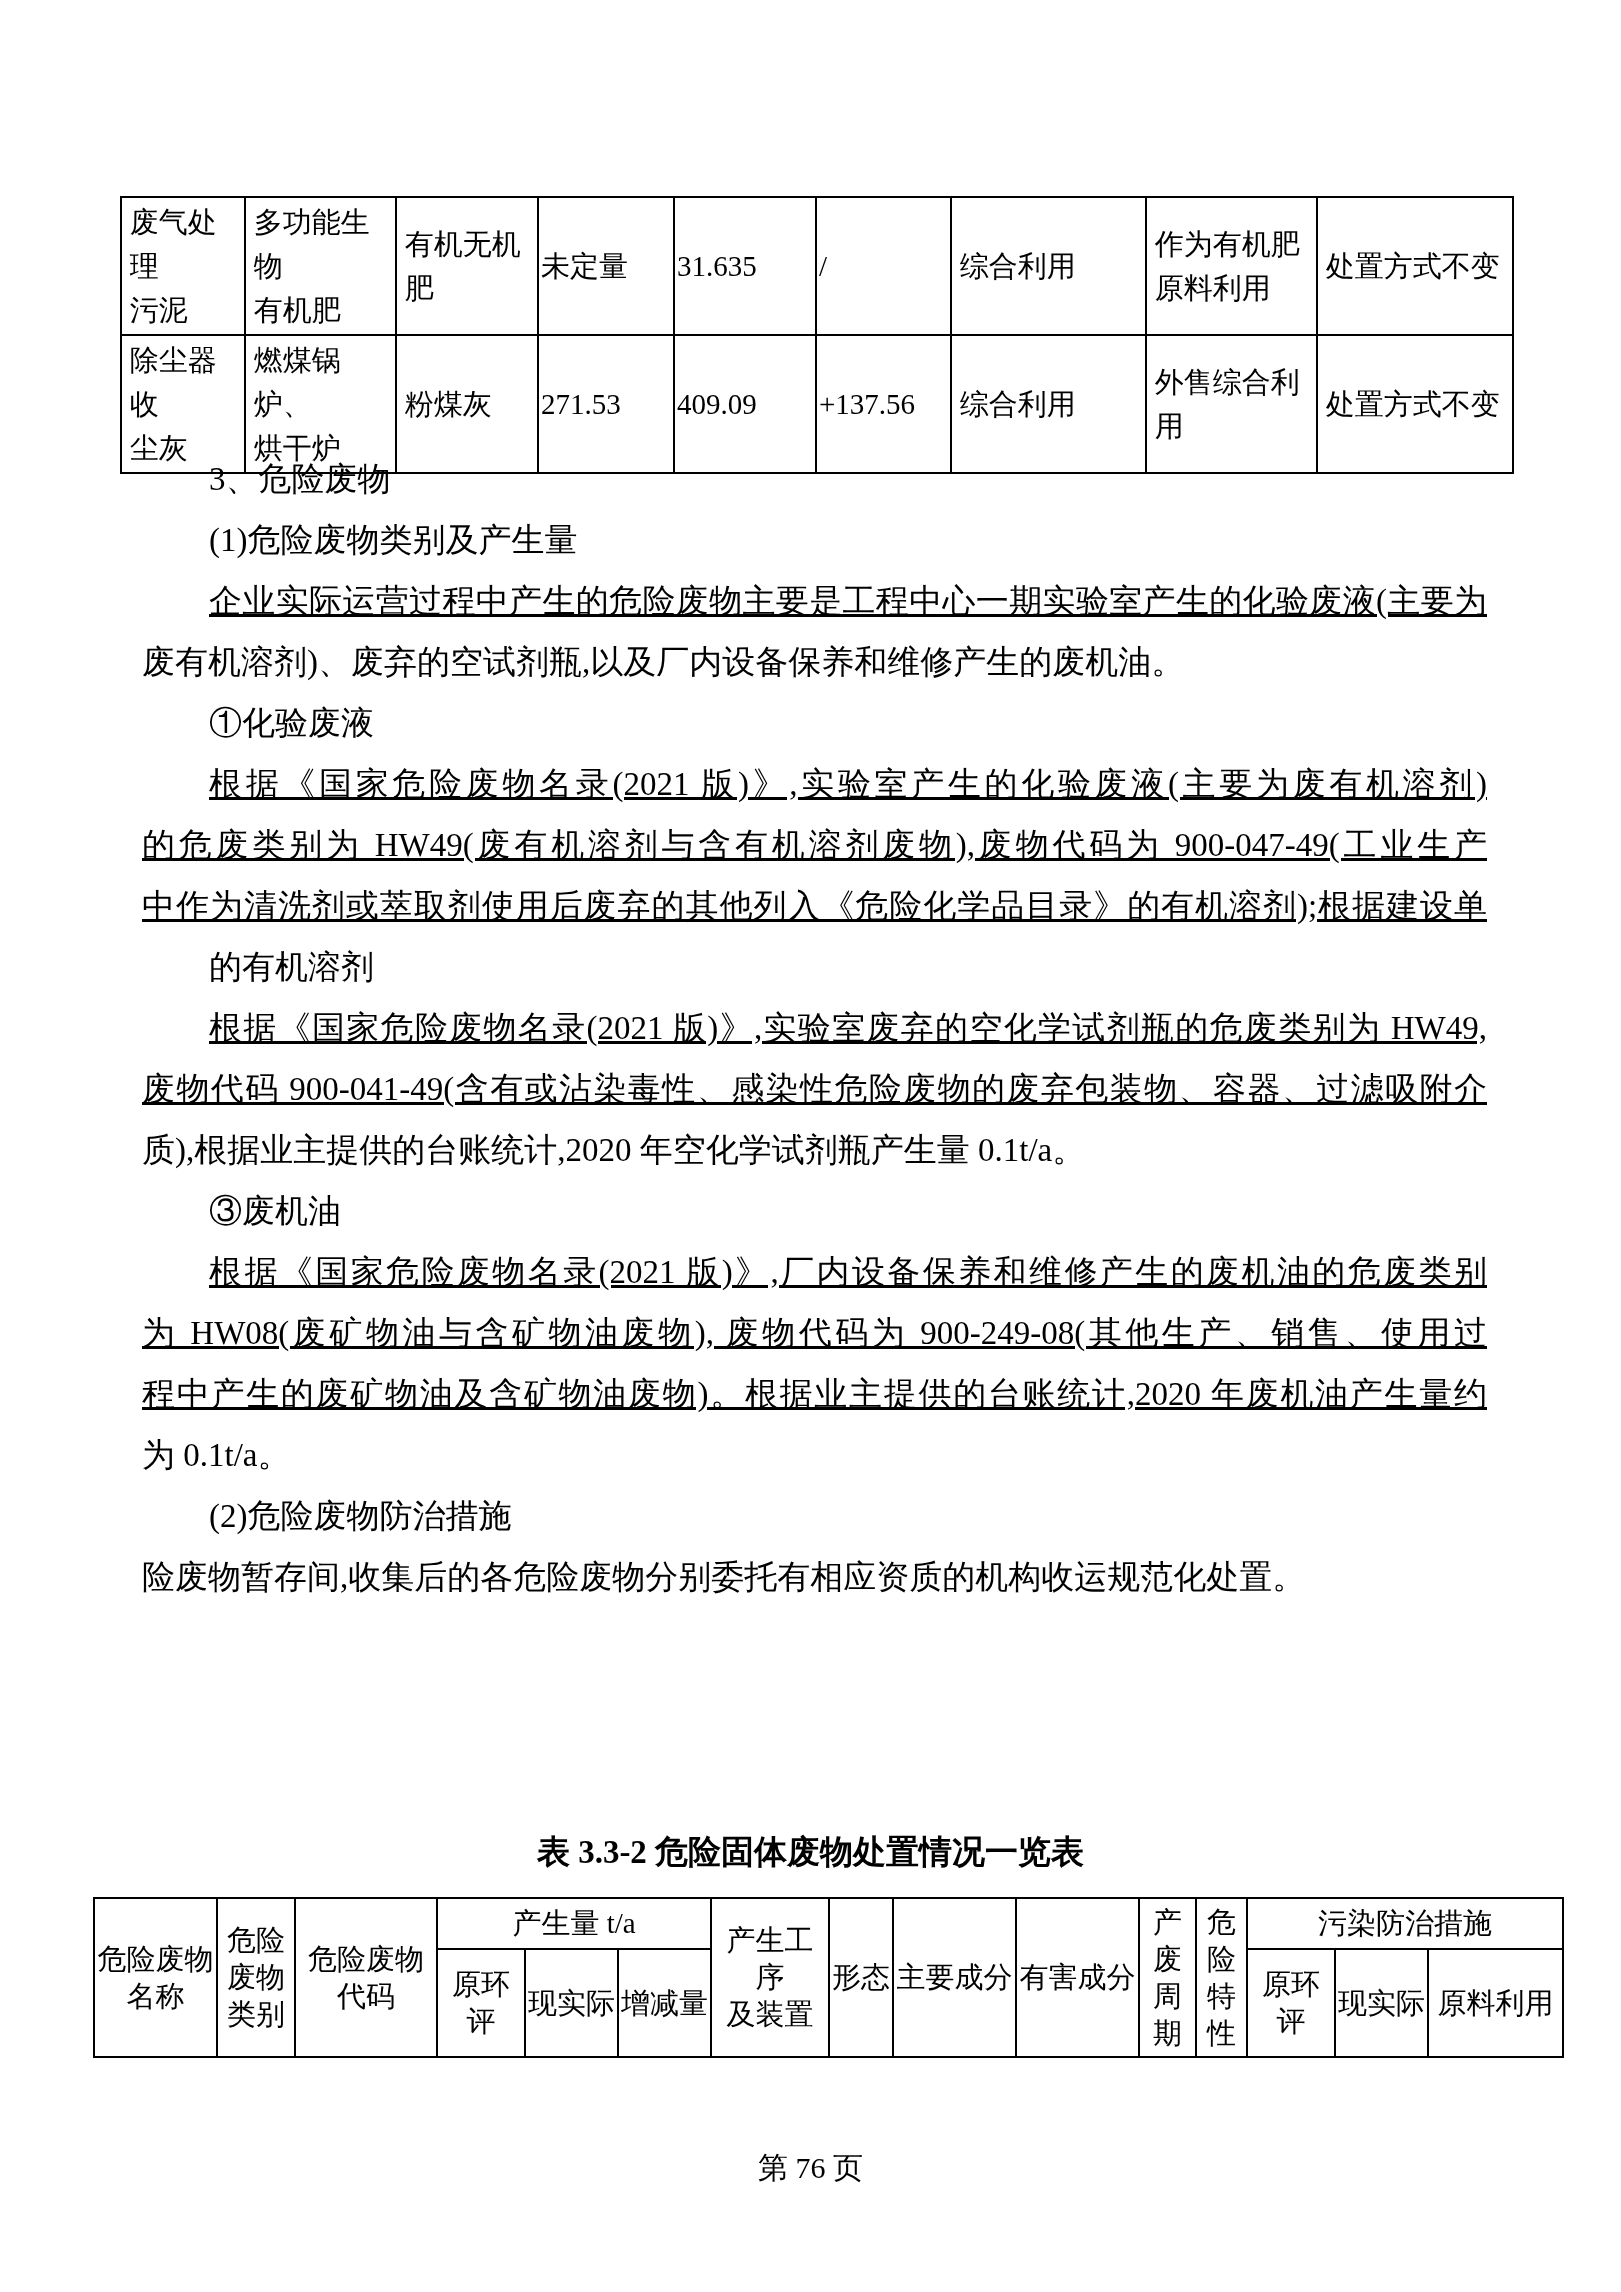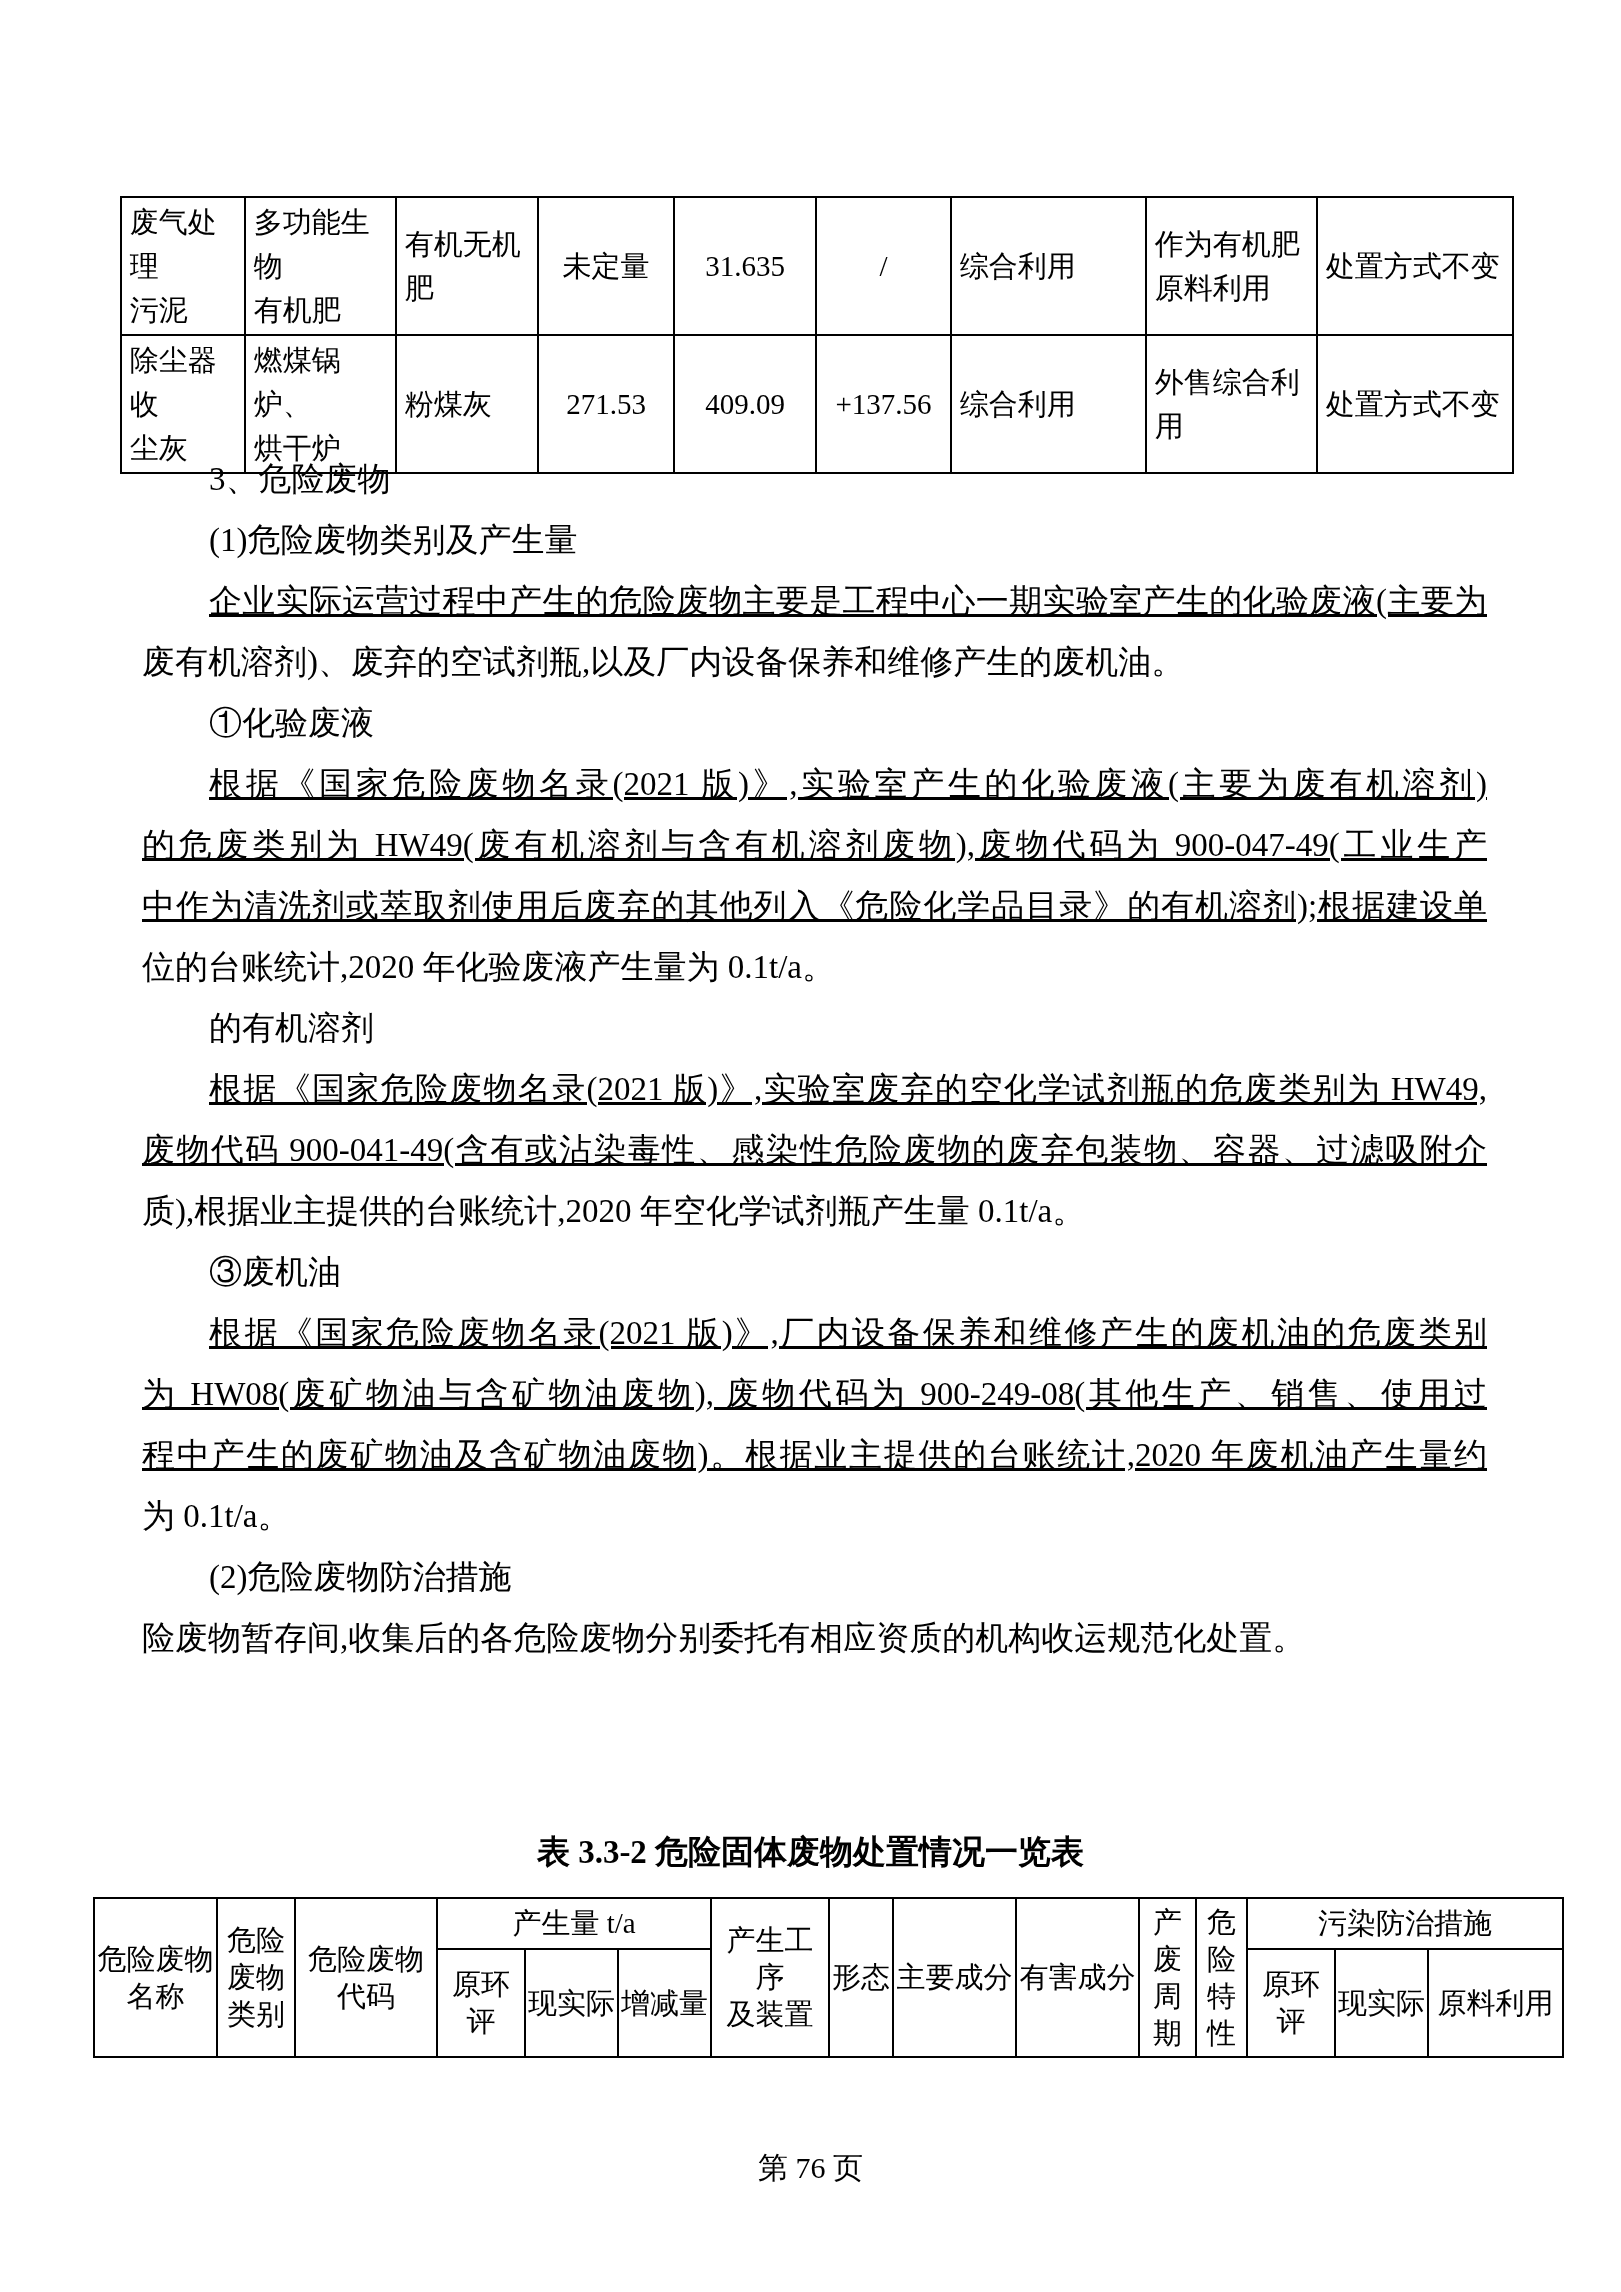"未定量" table.ttable td.num { text-align: center -> none }
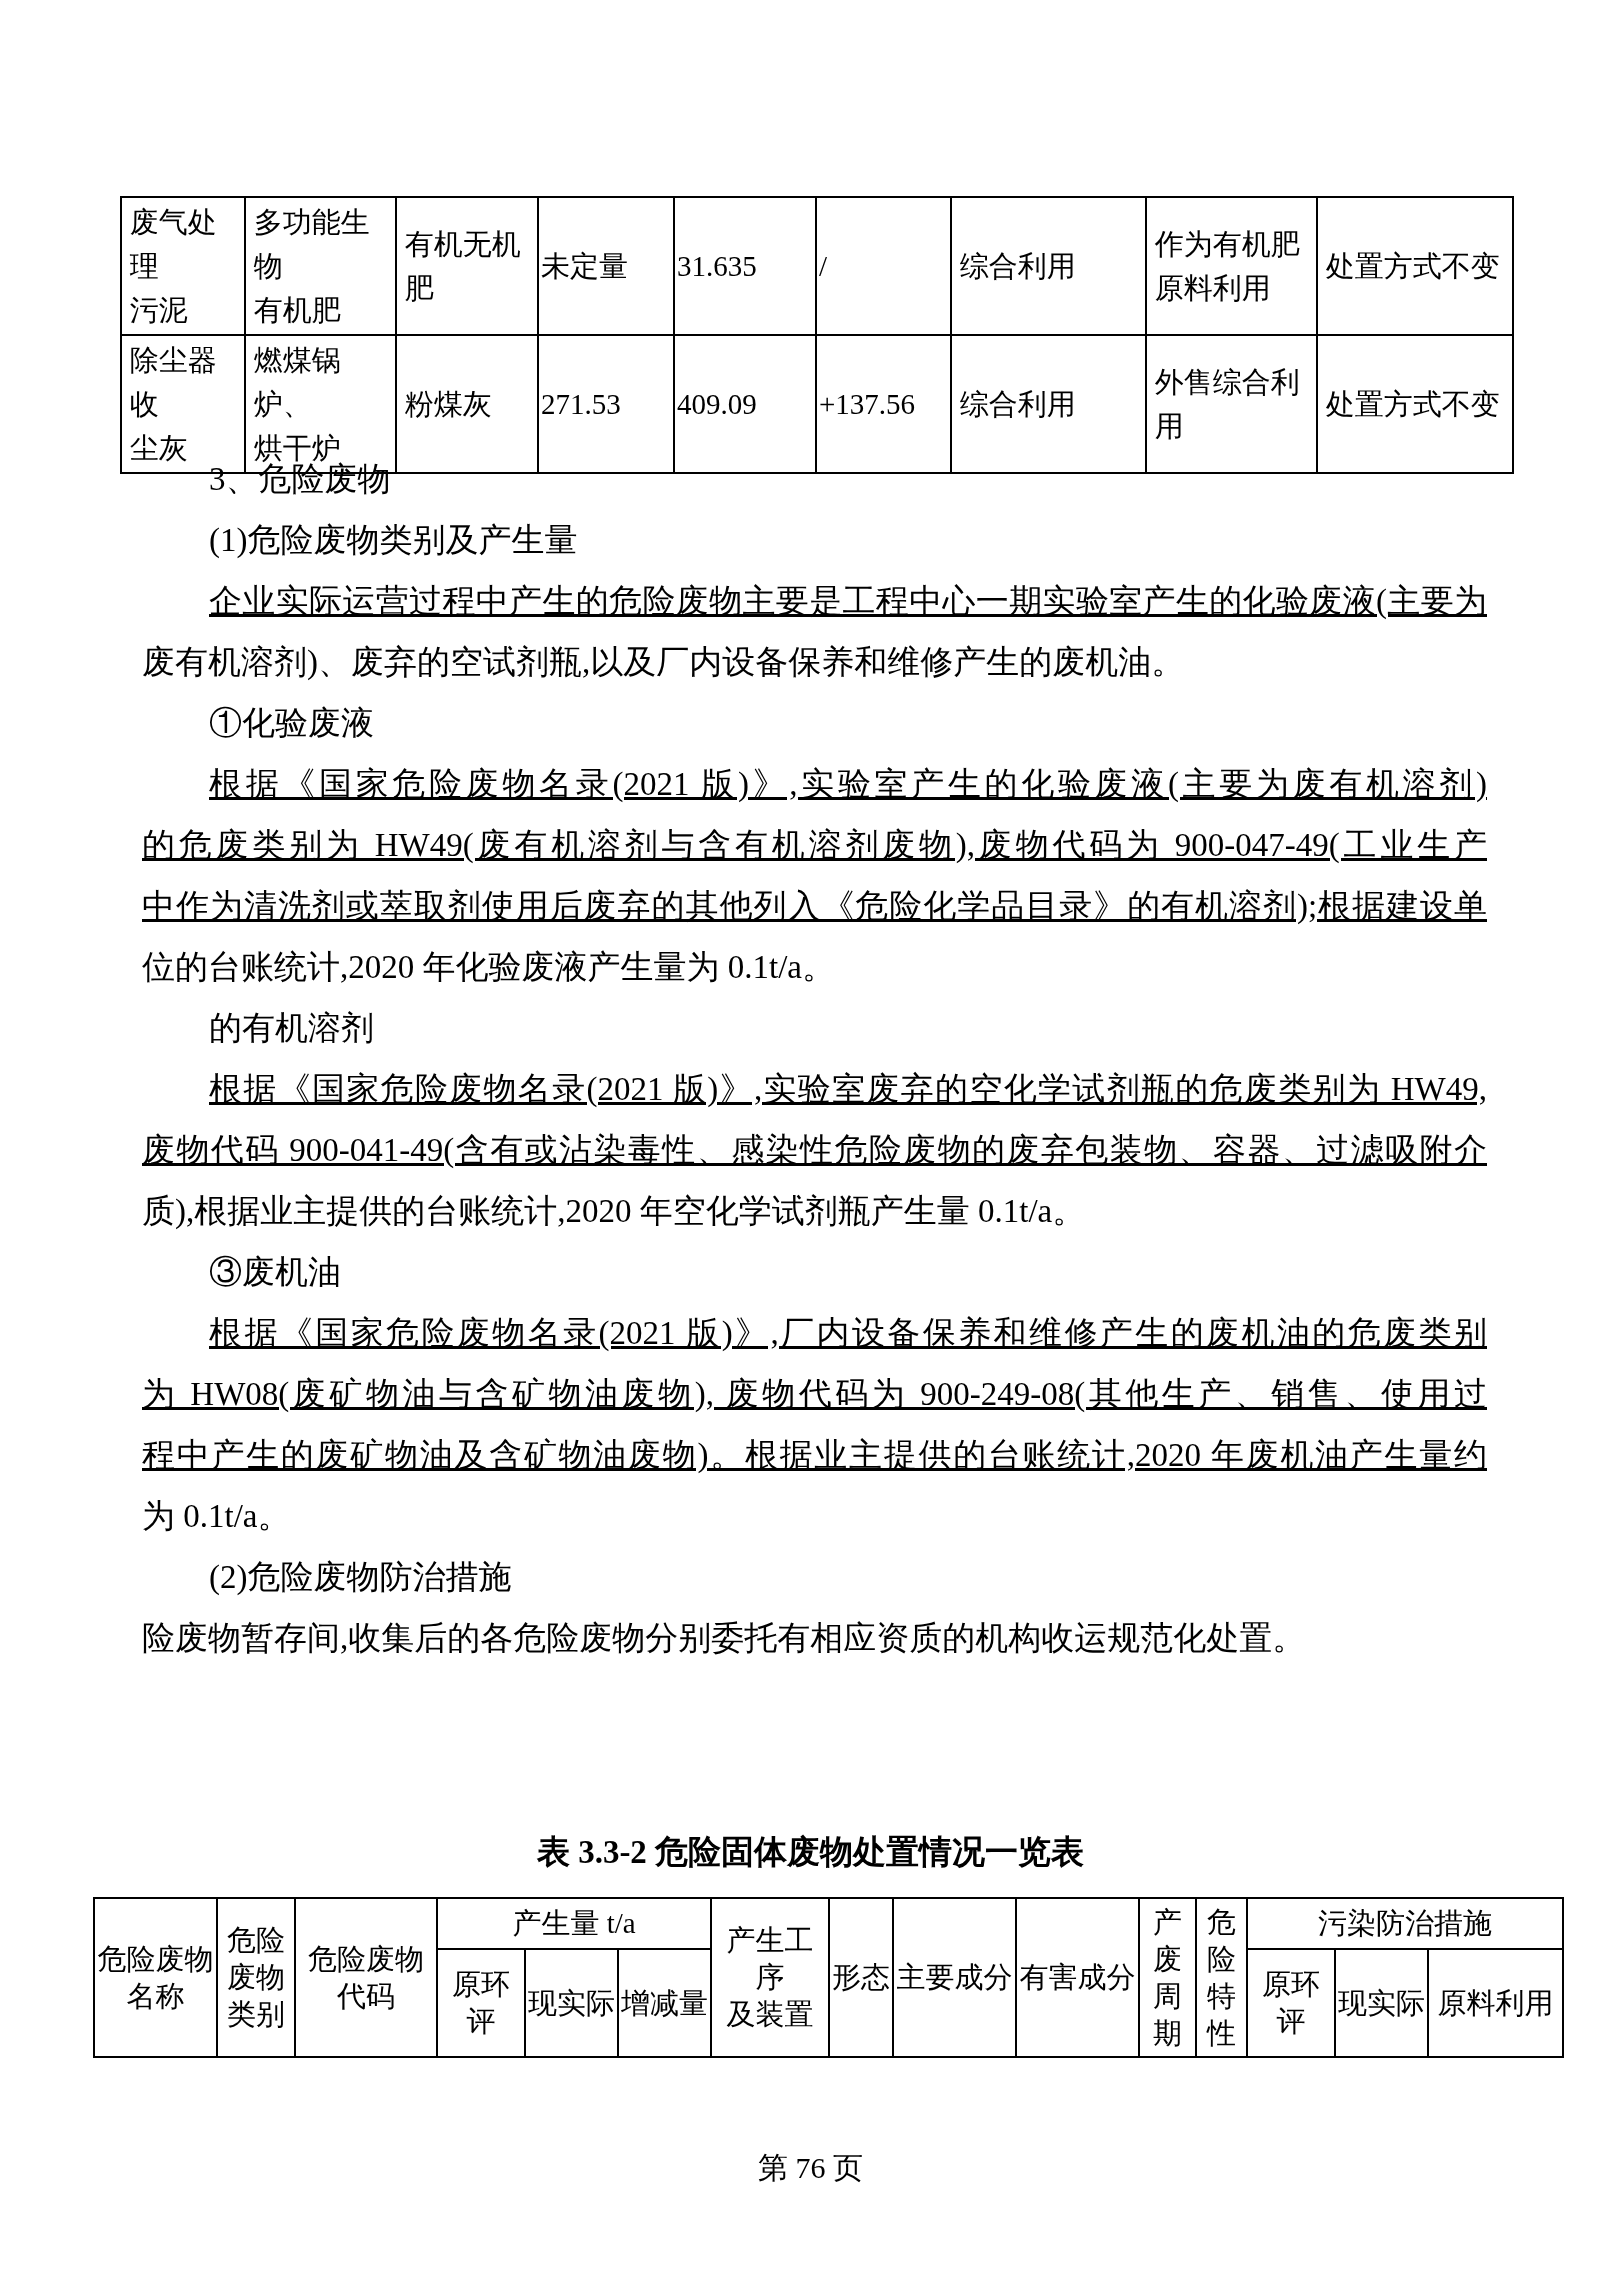"位的台账统计,2020 年化验废液产生量为 0.1t/a。" div.line { html: <div>位的台账统计,2020 年化验废液产生量为 0.1t/a。</div> -> none }
